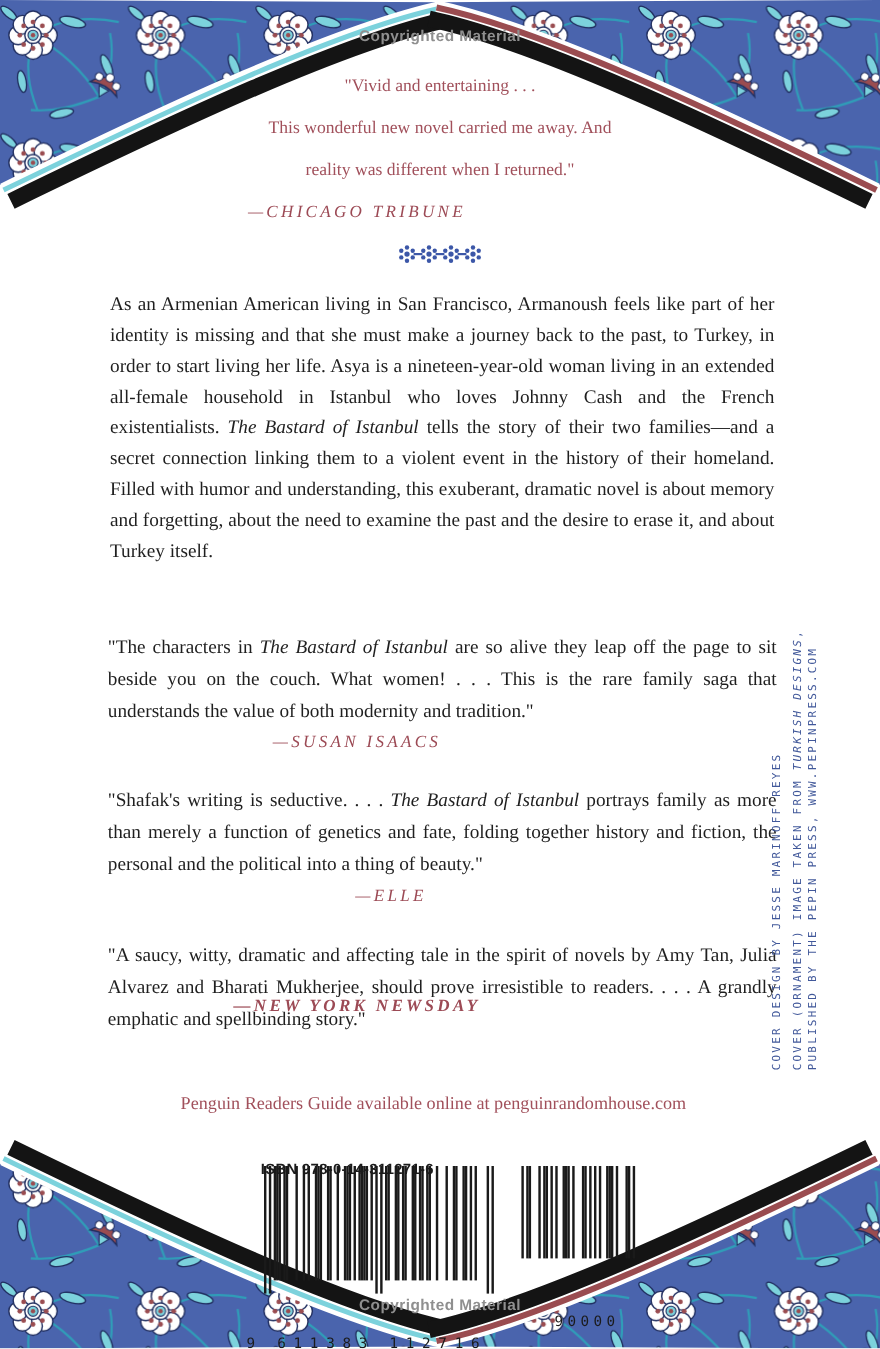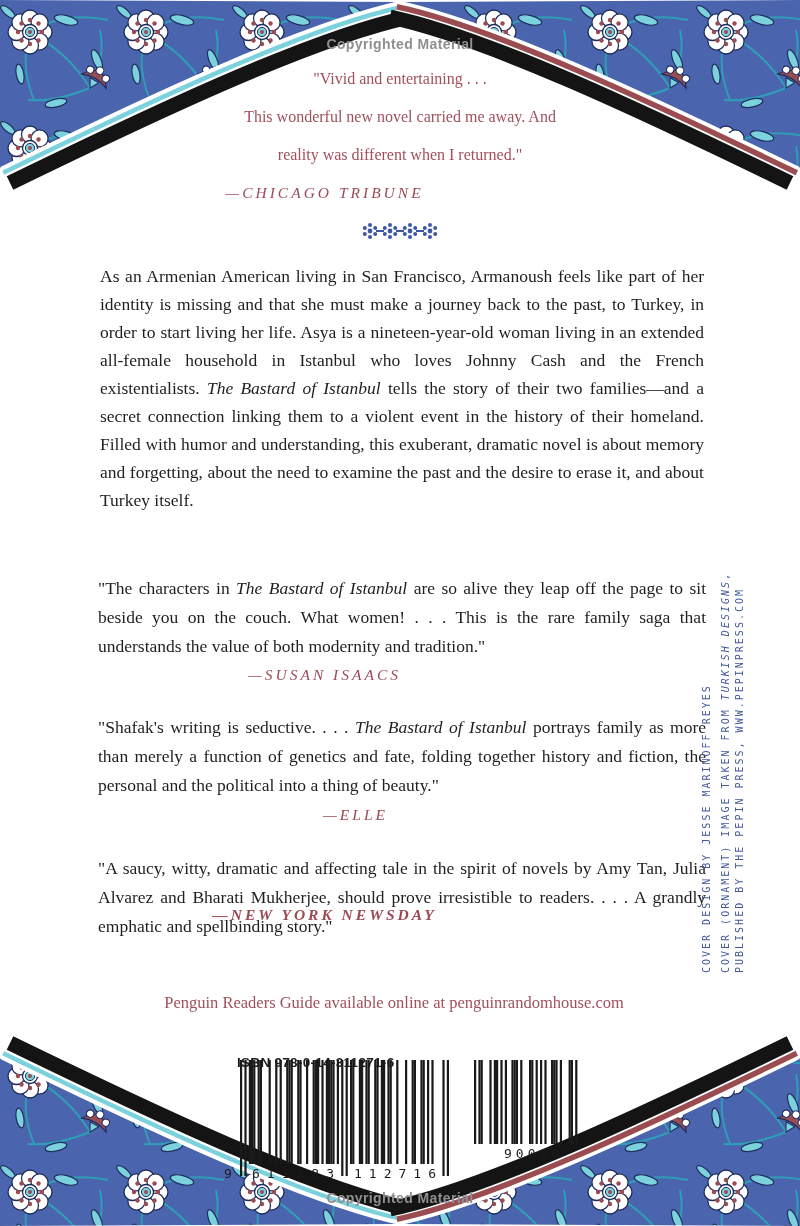"Copyrighted Material" .copy { margin-top: 12px -> none }
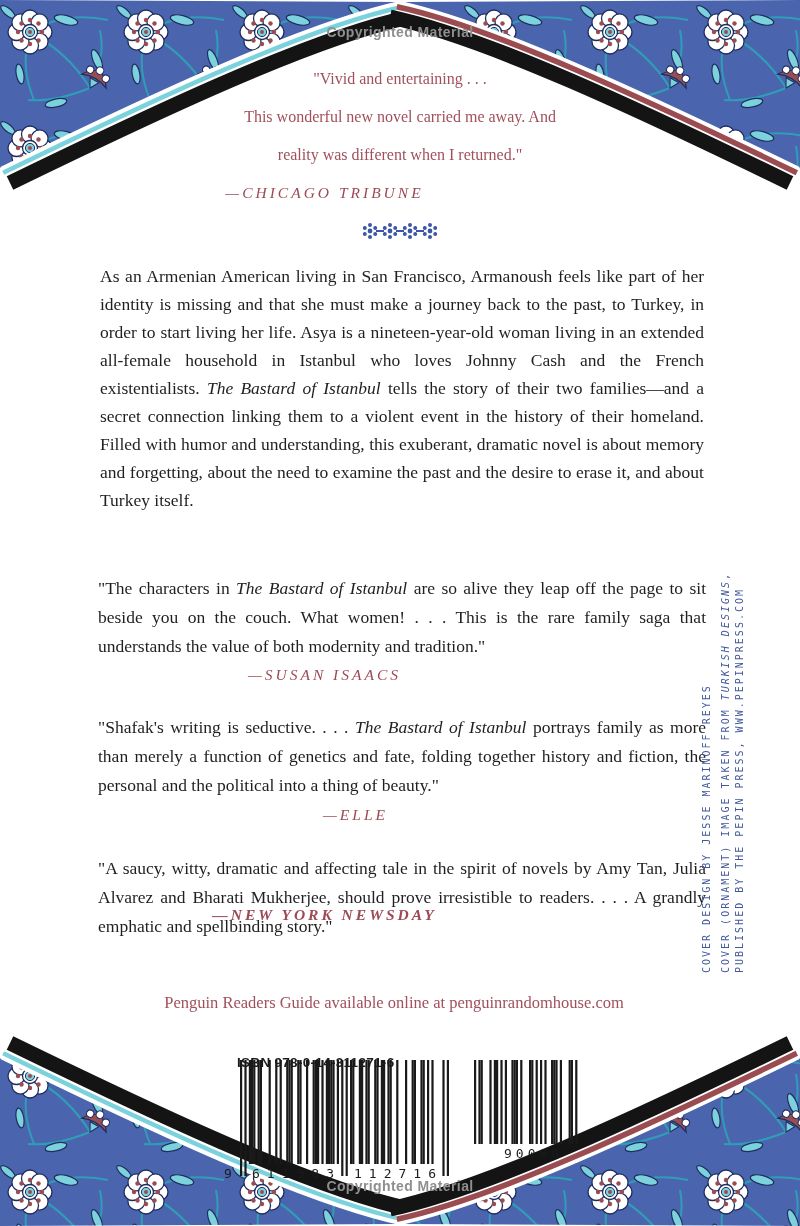"90000" .bc-digit { margin-top: none -> 48px }
